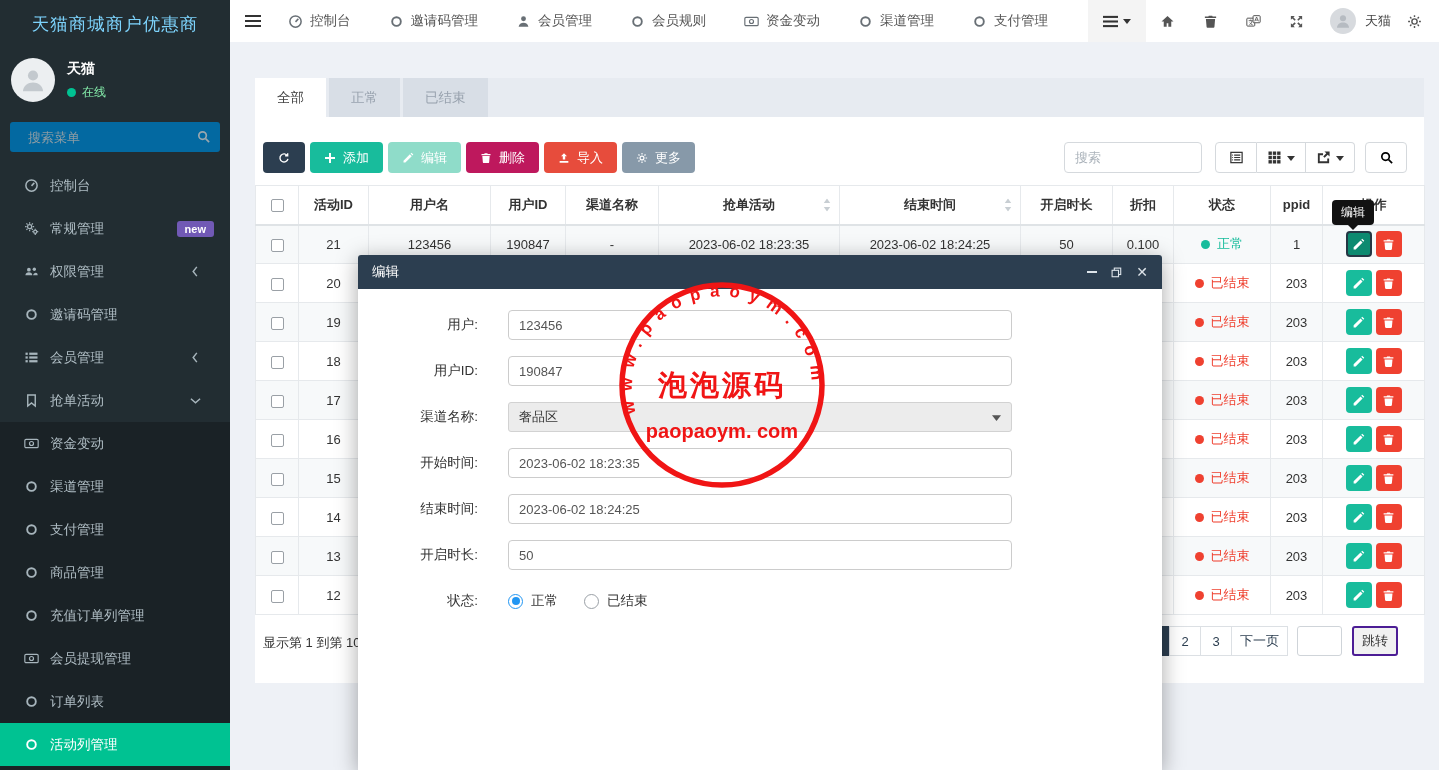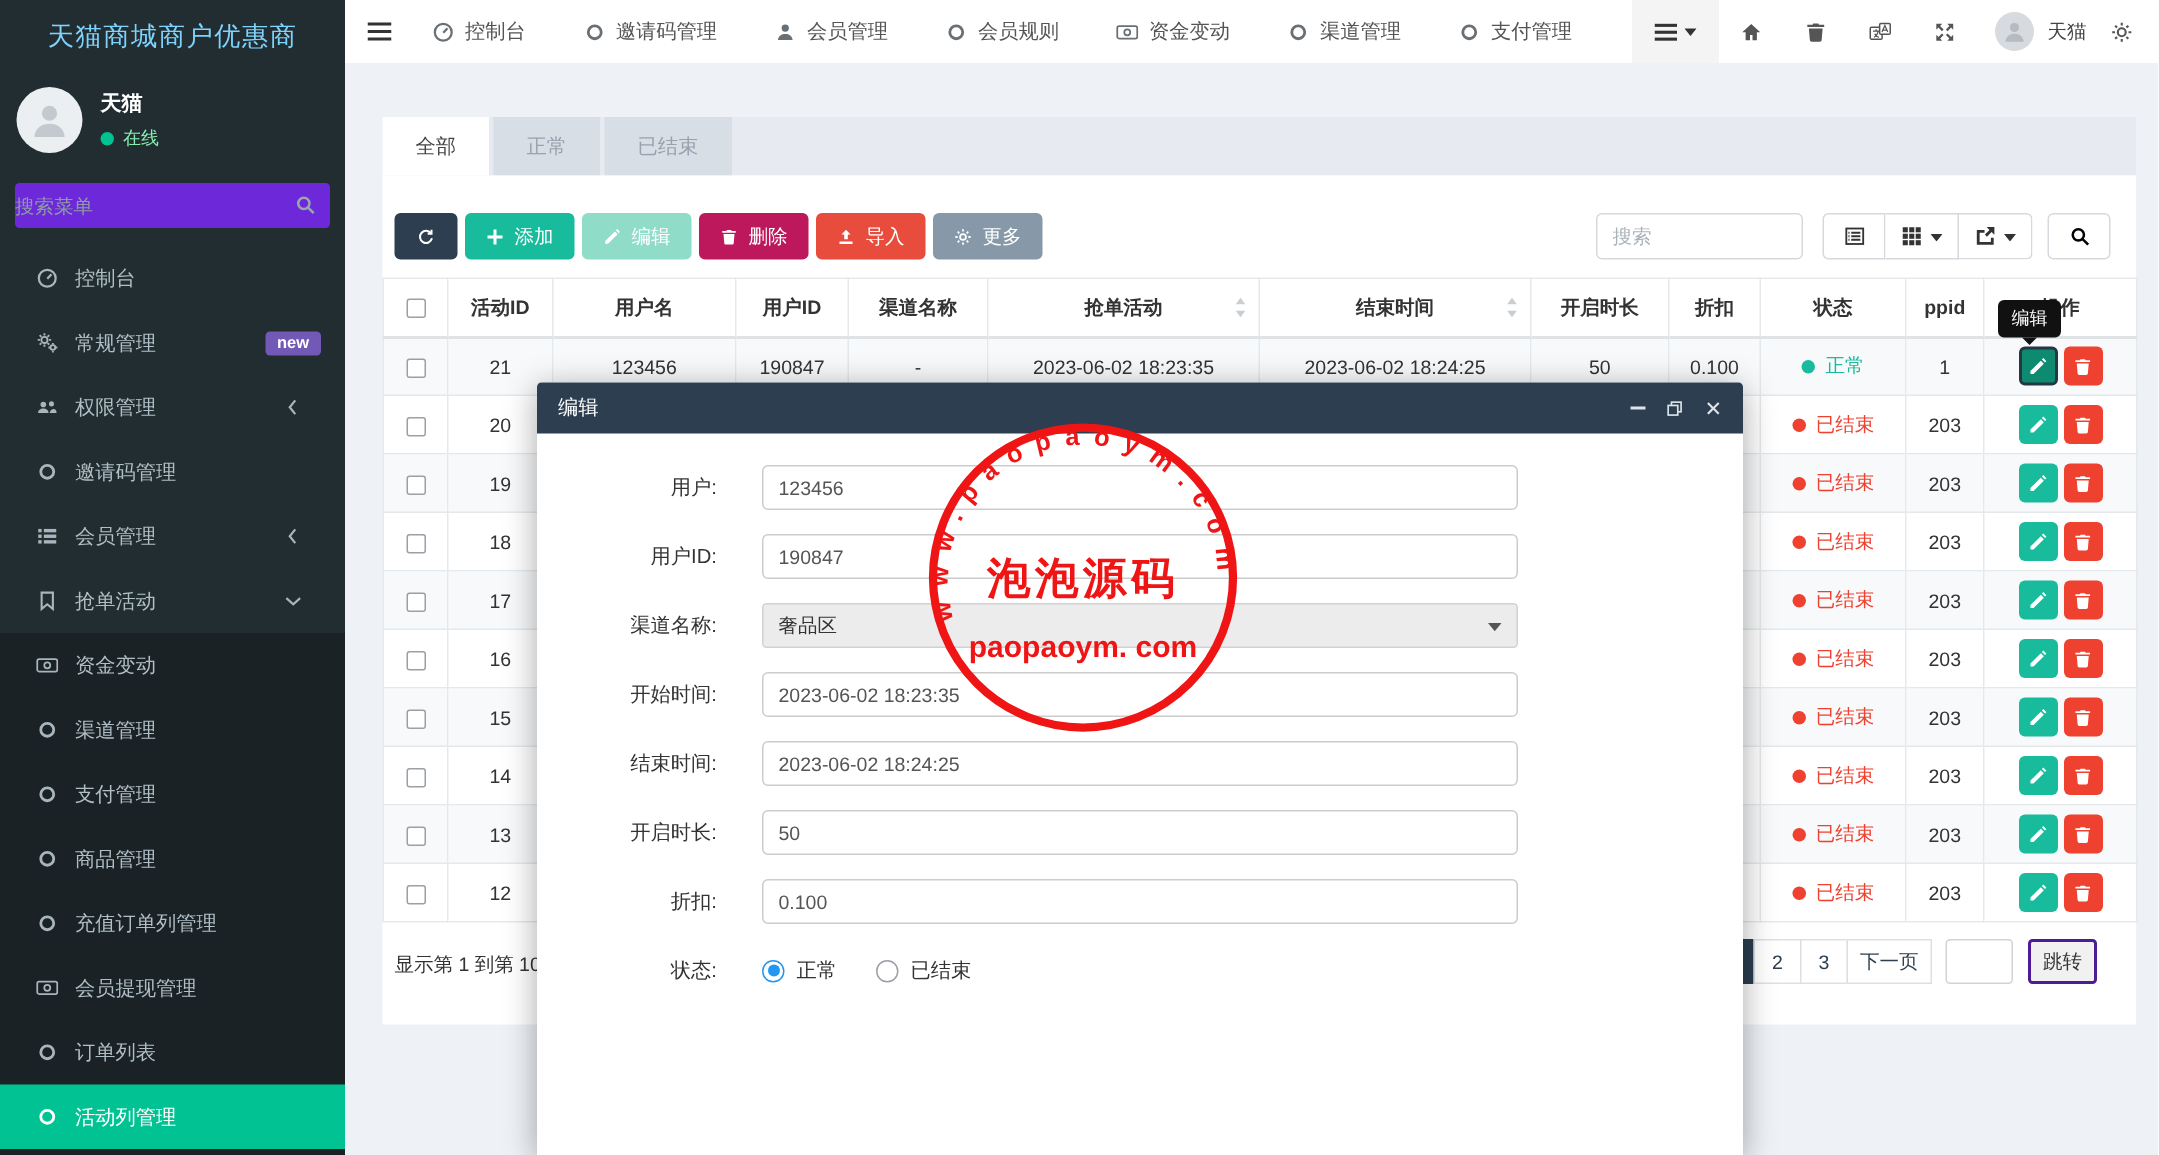"搜索菜单" .sidebar-search input { background: #6d28d9 -> #0369a1; padding: 0 32px 0 0 -> 0 32px 0 18px }
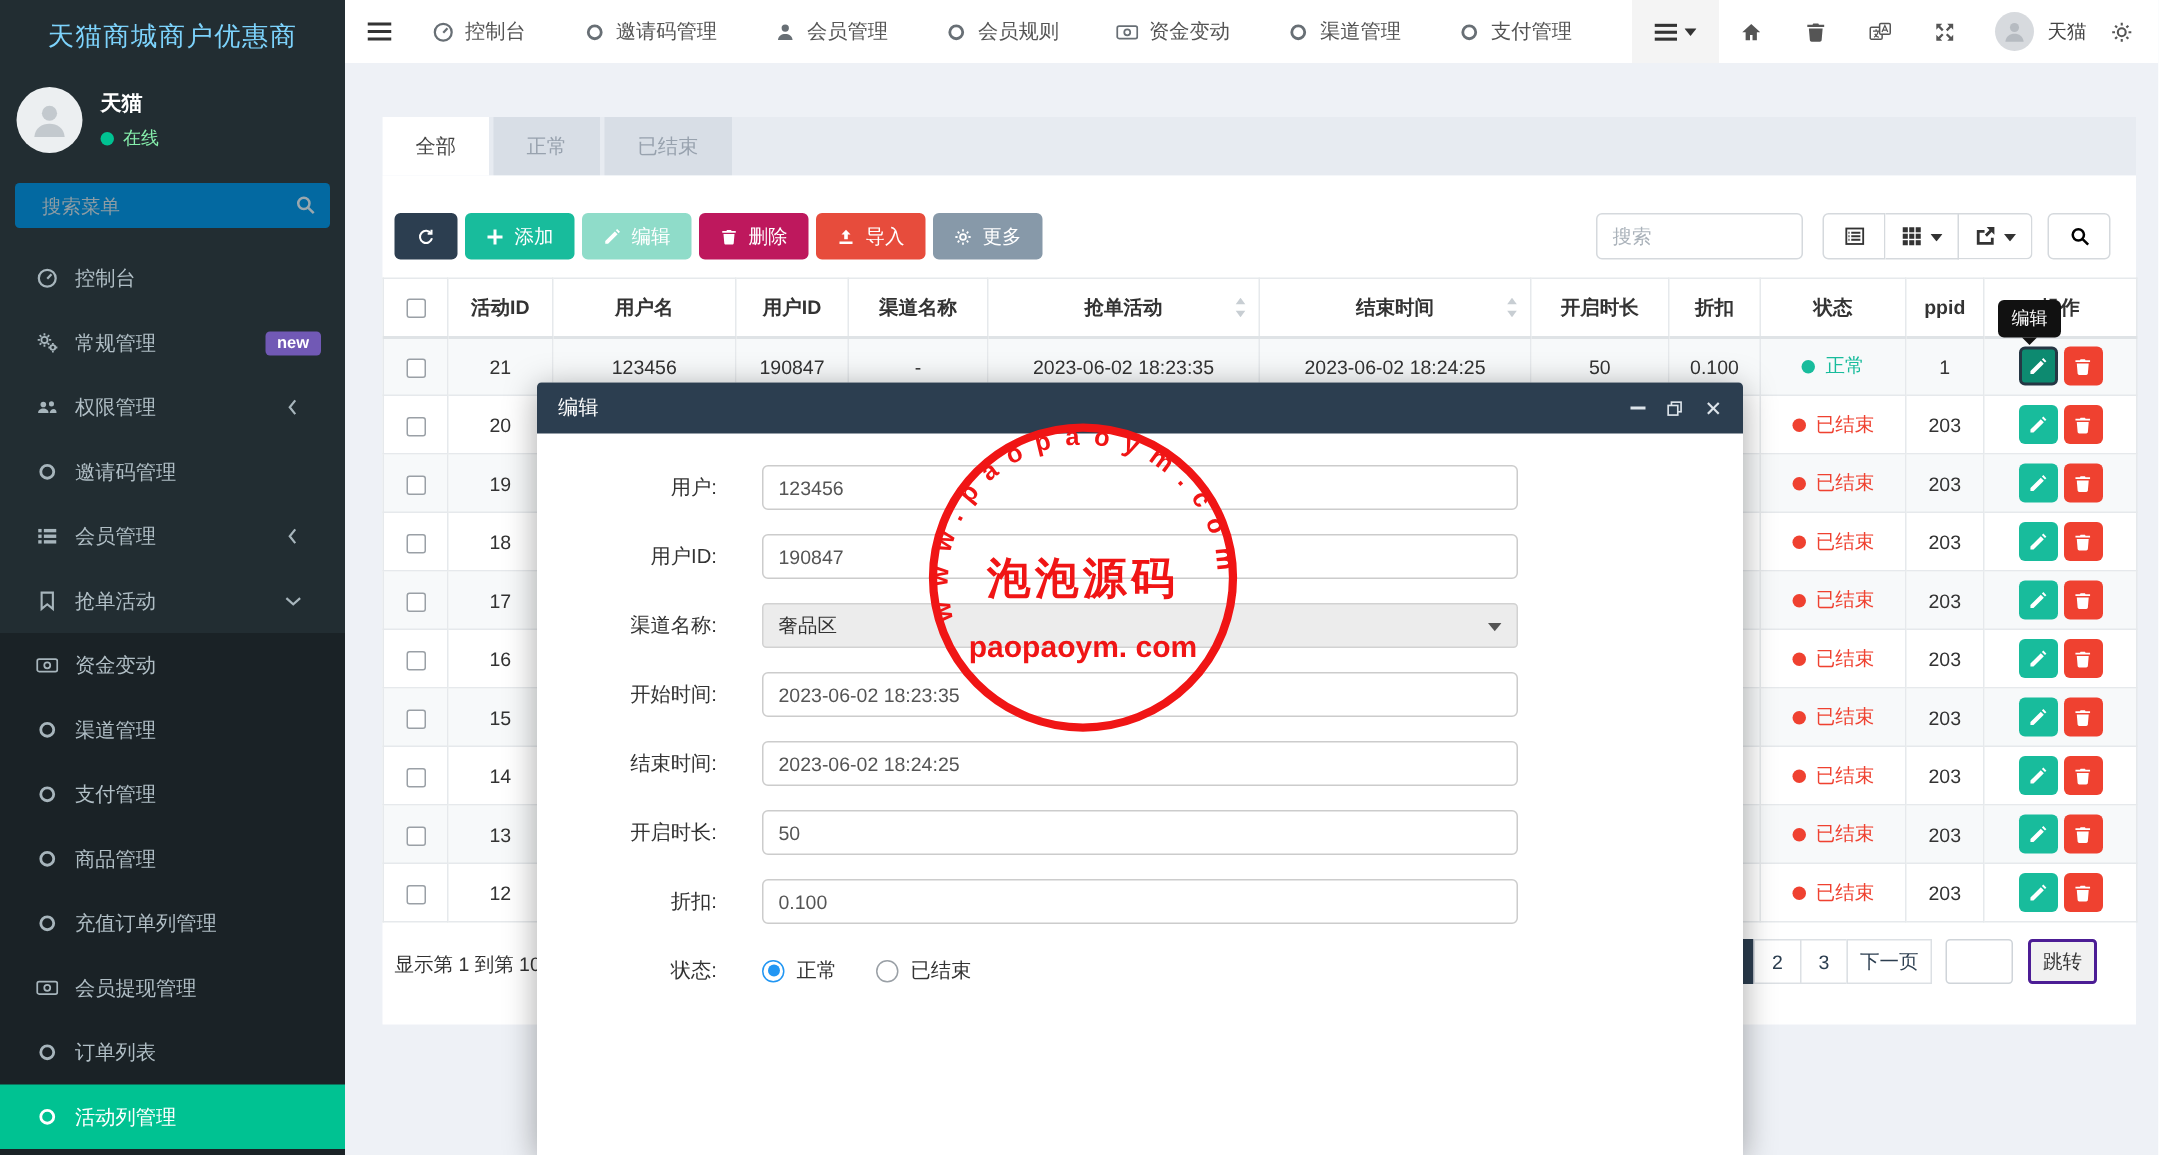"折扣:" div.m-row { html: <div> <label>折扣:</label> <input> </div> -> none }
